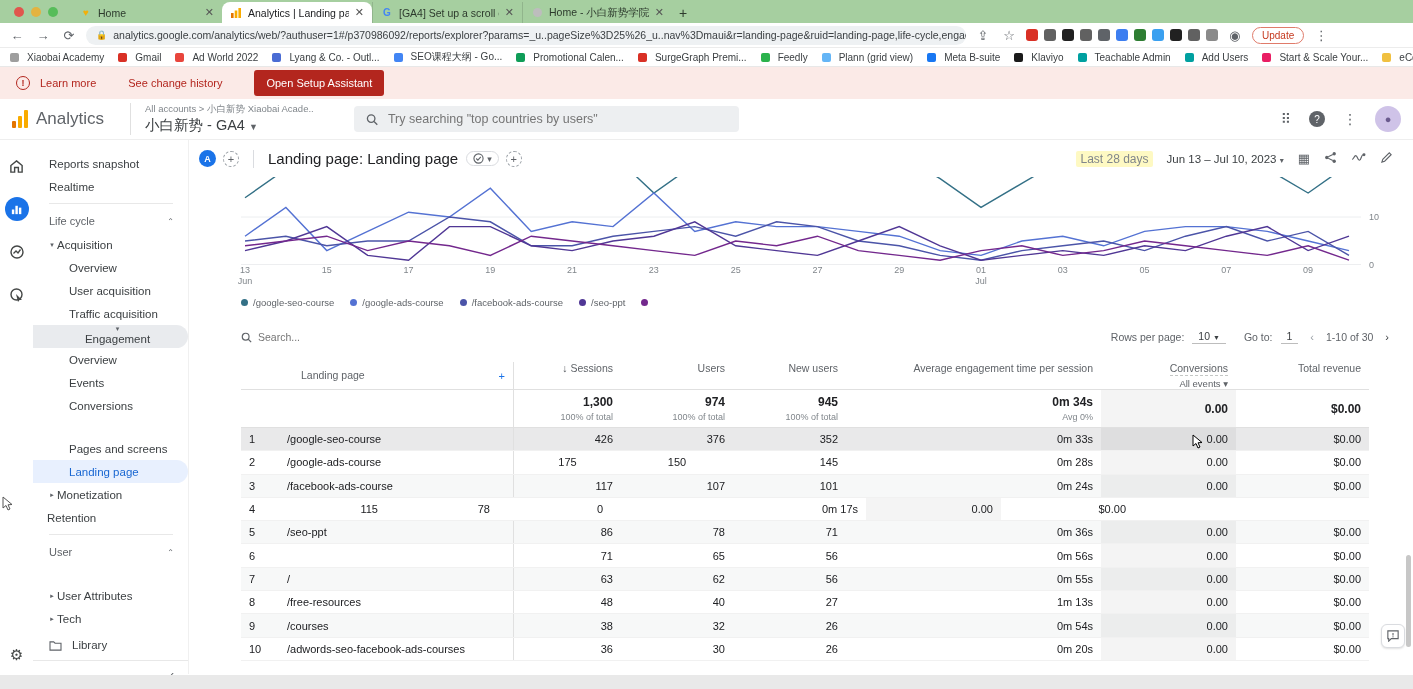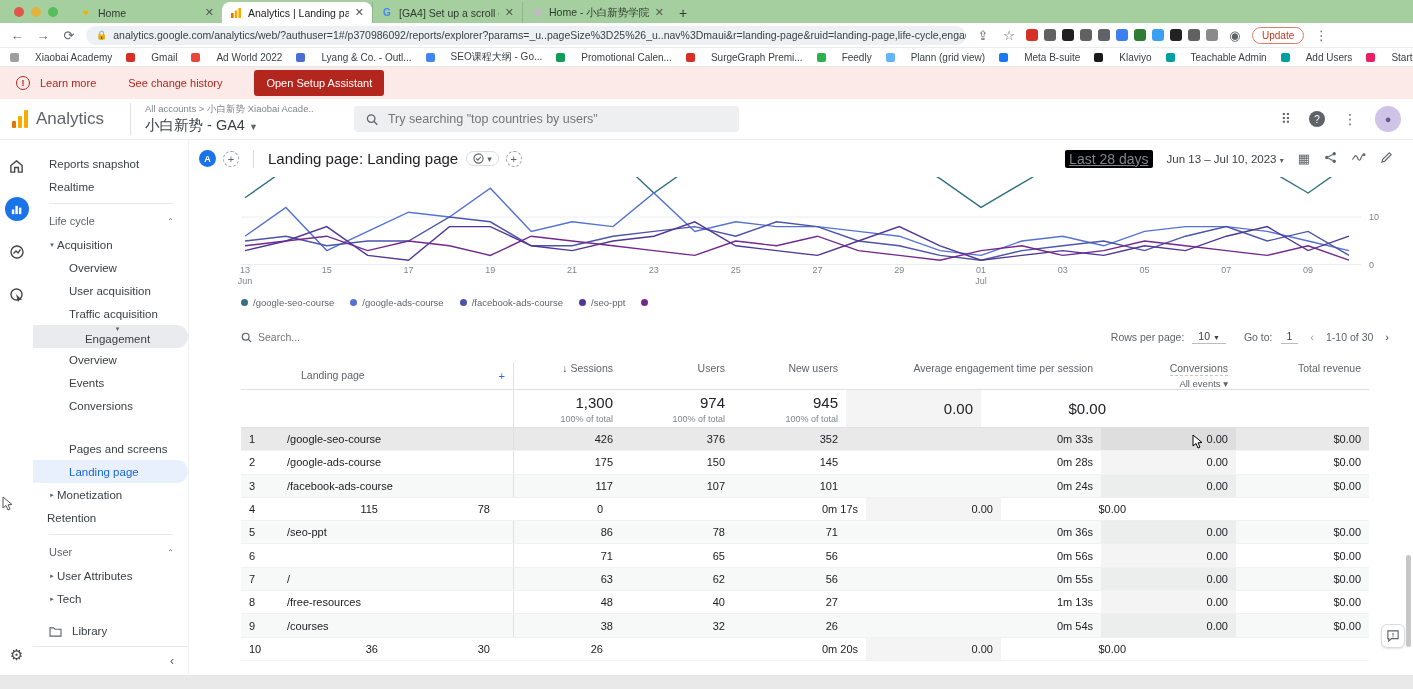"Xiaobai Academy" .bm { gap: 16px -> 8px }
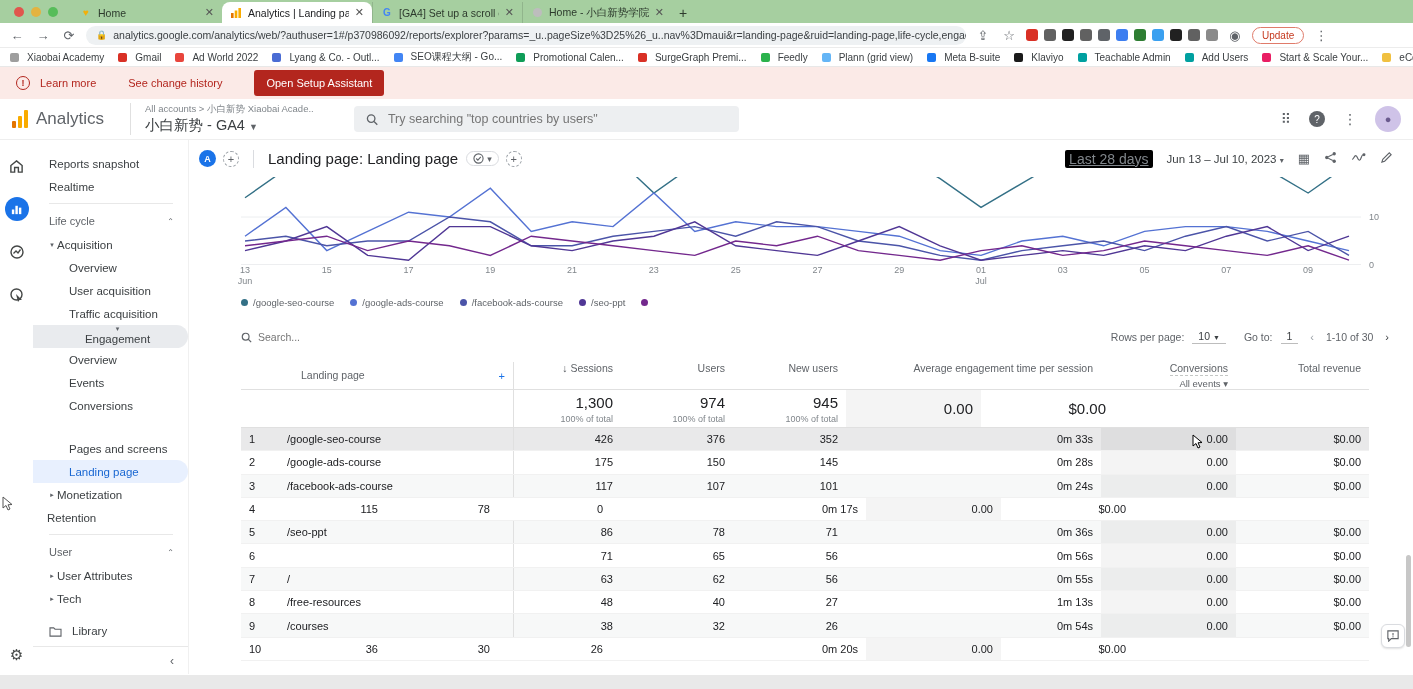"Last 28 days" .datebadge { background: #000000 -> #fef9c3; font-size: 14px -> 12px; text-decoration: underline -> none }
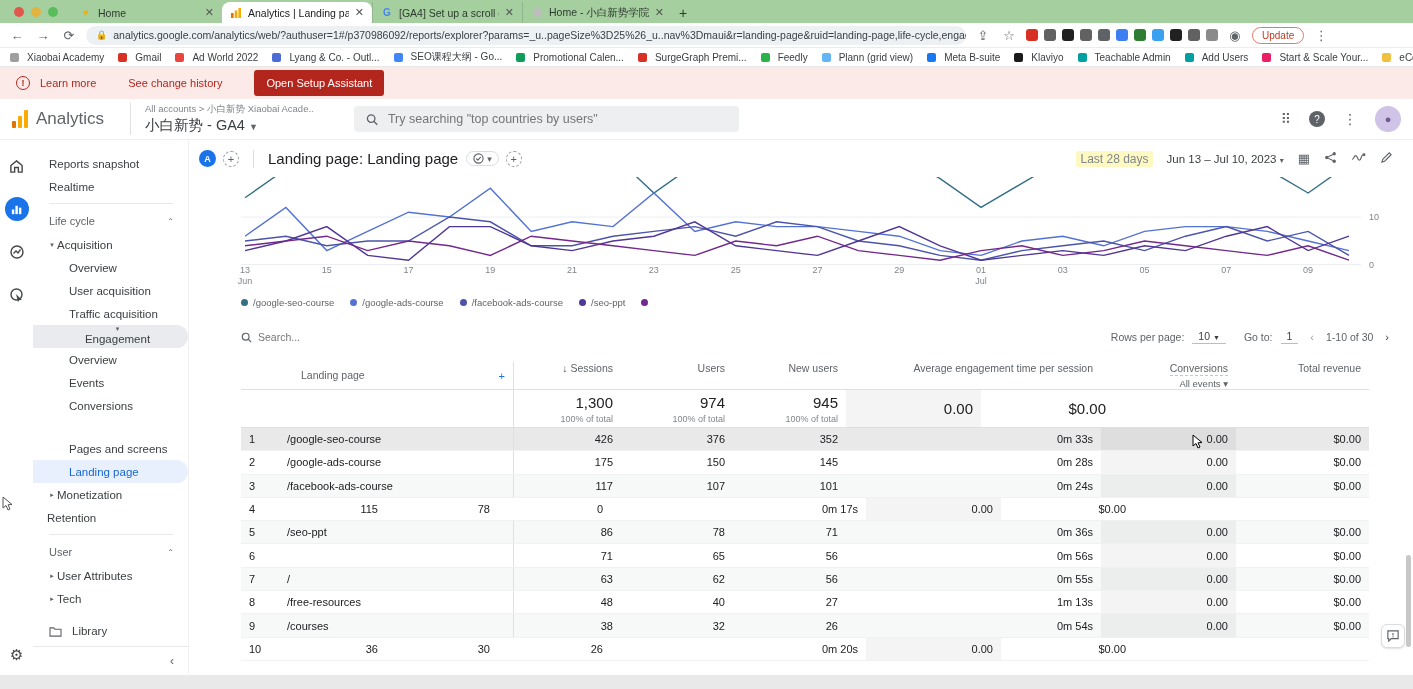"1,300" .totals-row .tv { font-size: 15px -> 12px; font-weight: none -> bold }
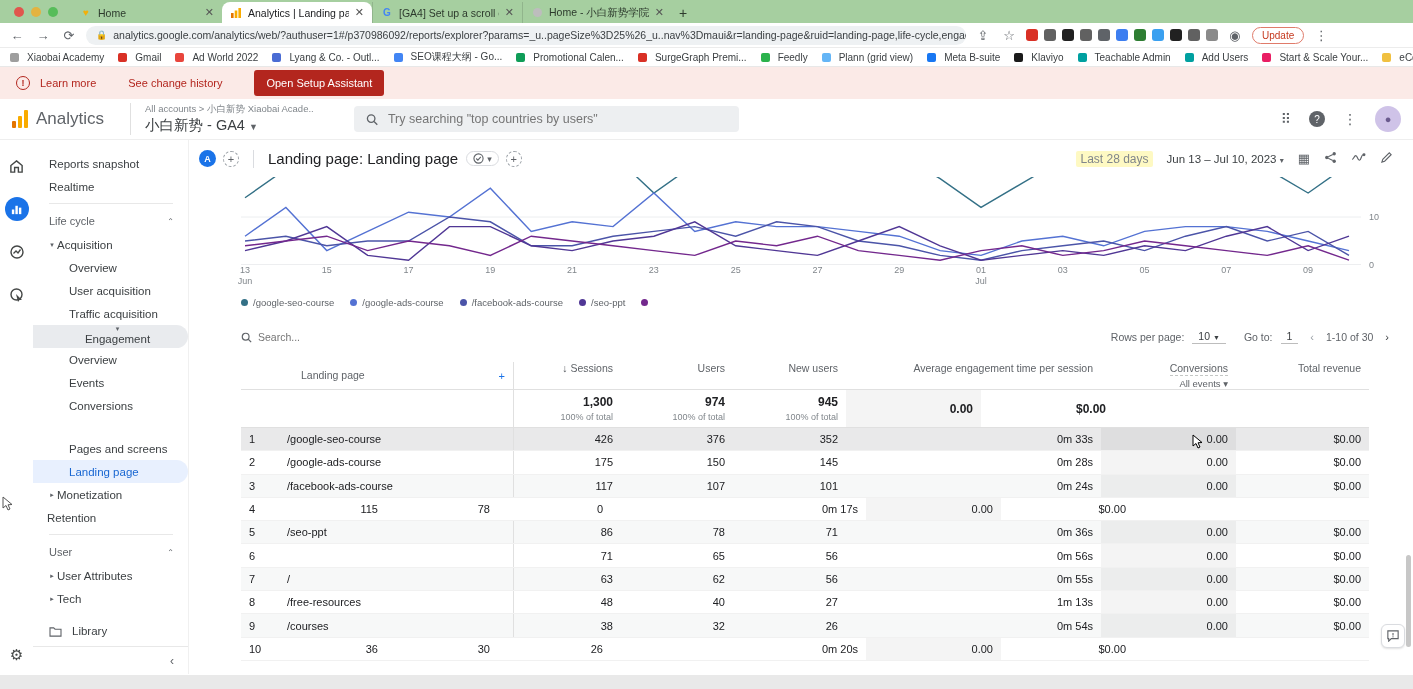"0m 34s" div.tcell { html: none -> <div> <div> <div>0m 34s</div> <div>Avg 0%</div> </div> </div> }
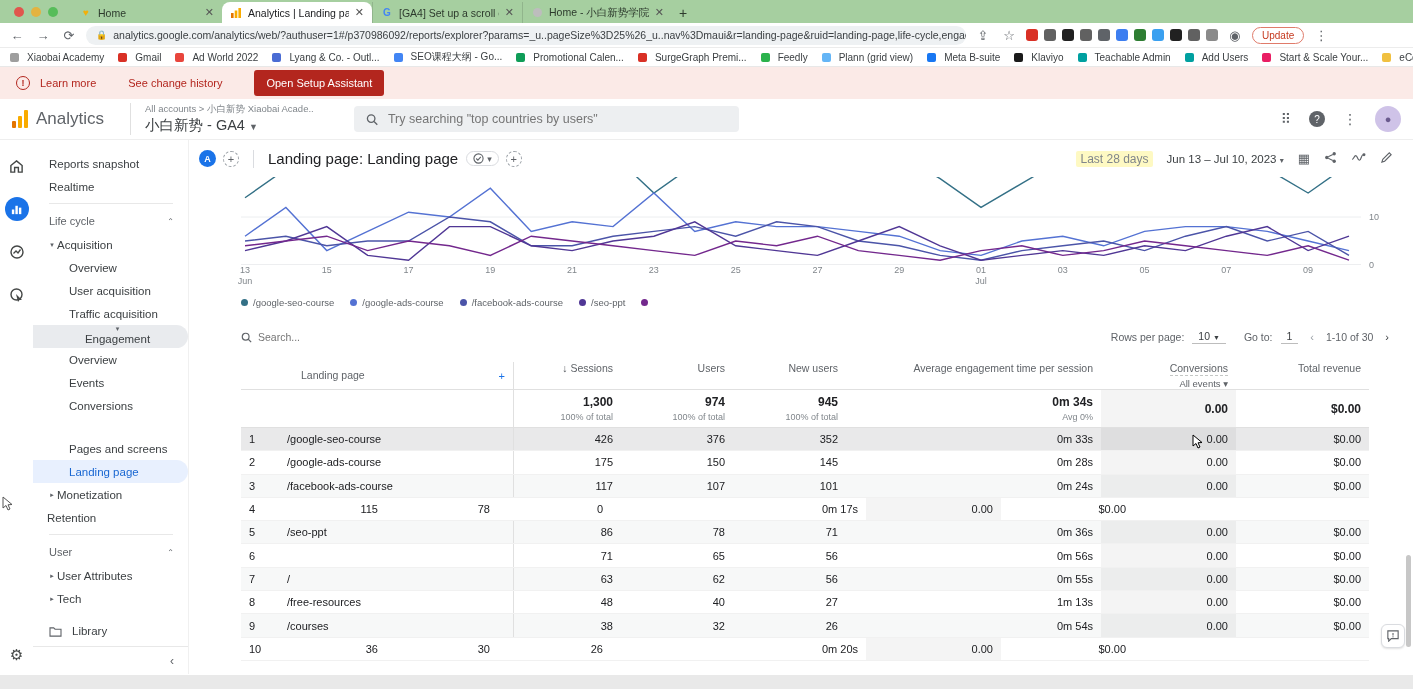"175" div.tcell { text-align: none -> center }
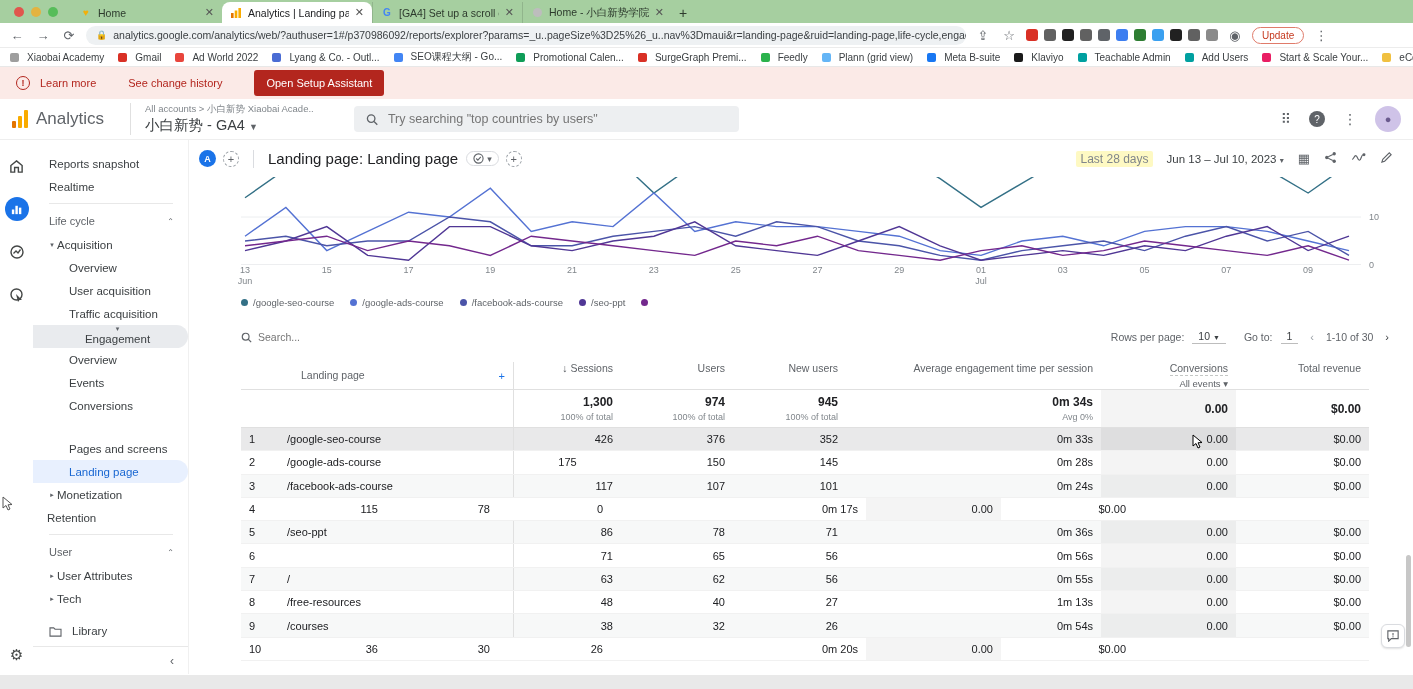"150" div.tcell { text-align: none -> center }
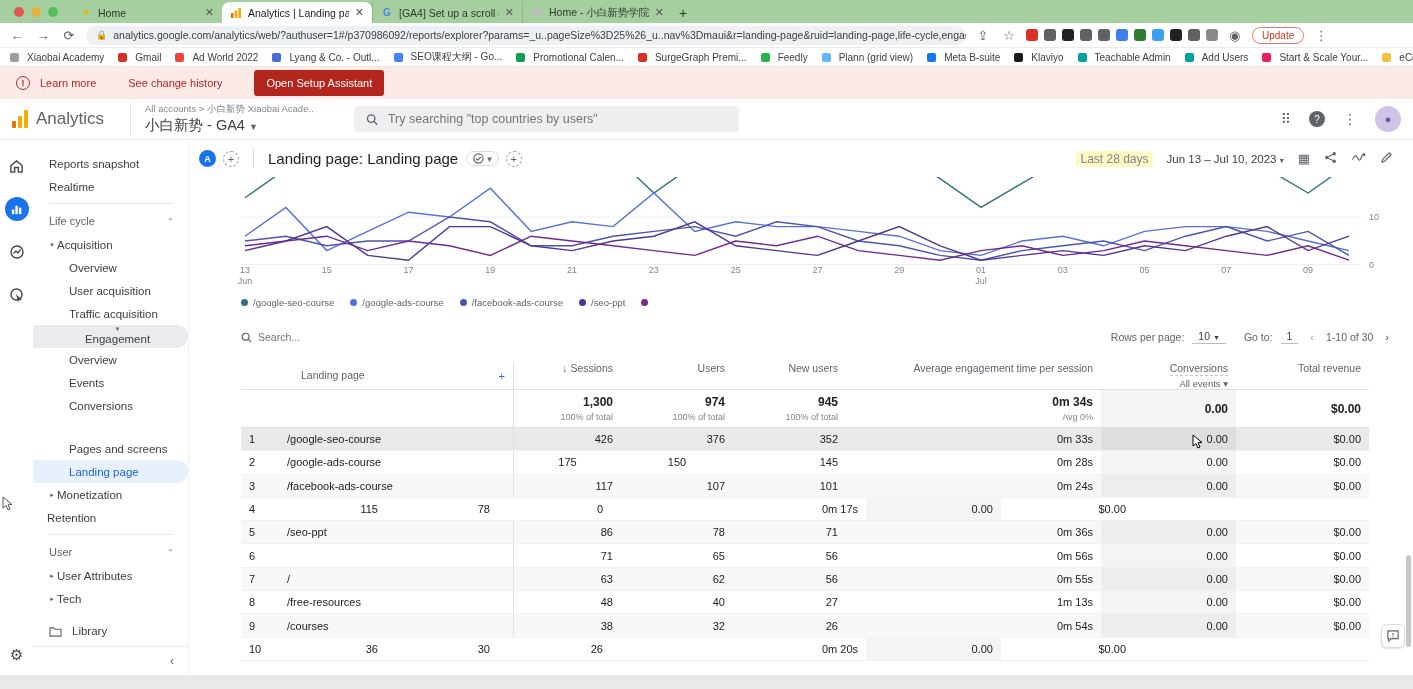"User Attributes" div.snav-item { margin-top: none -> 20px }
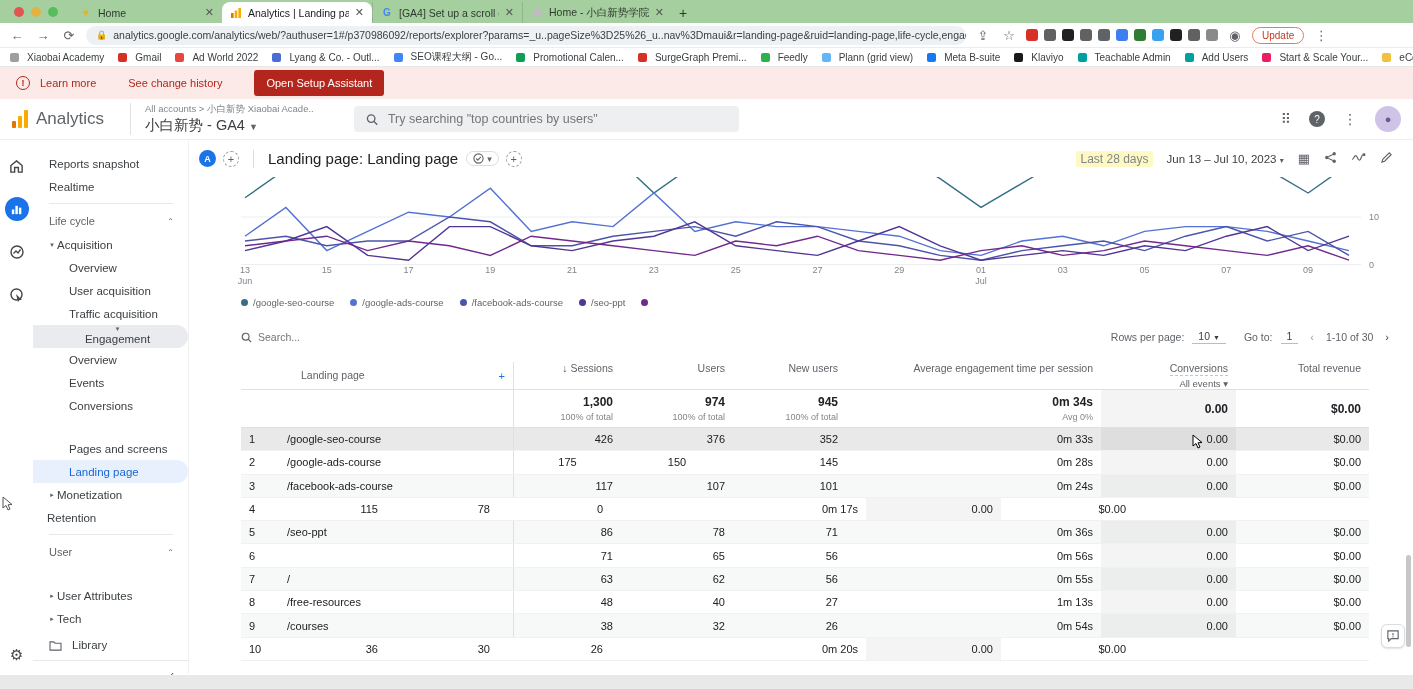"/adwords-seo-facebook-ads-courses" div.tcell { html: none -> <div>/adwords-seo-facebook-ads-courses</div> }
